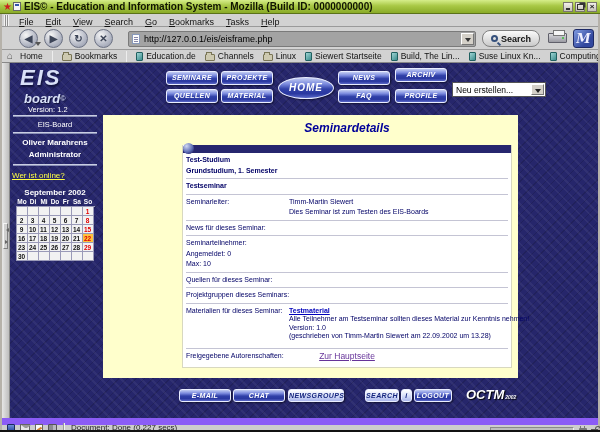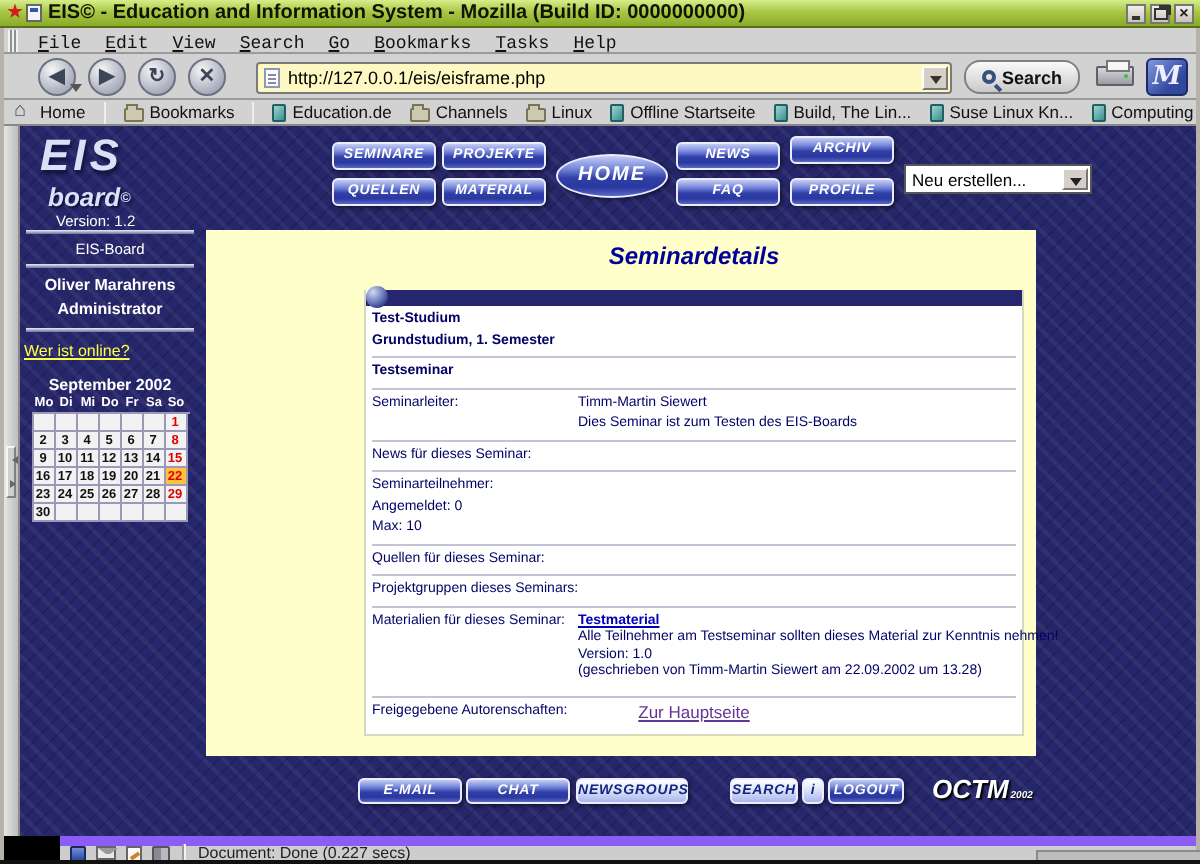"File" .menu-item { font-family: Liberation Mono, monospace -> none }
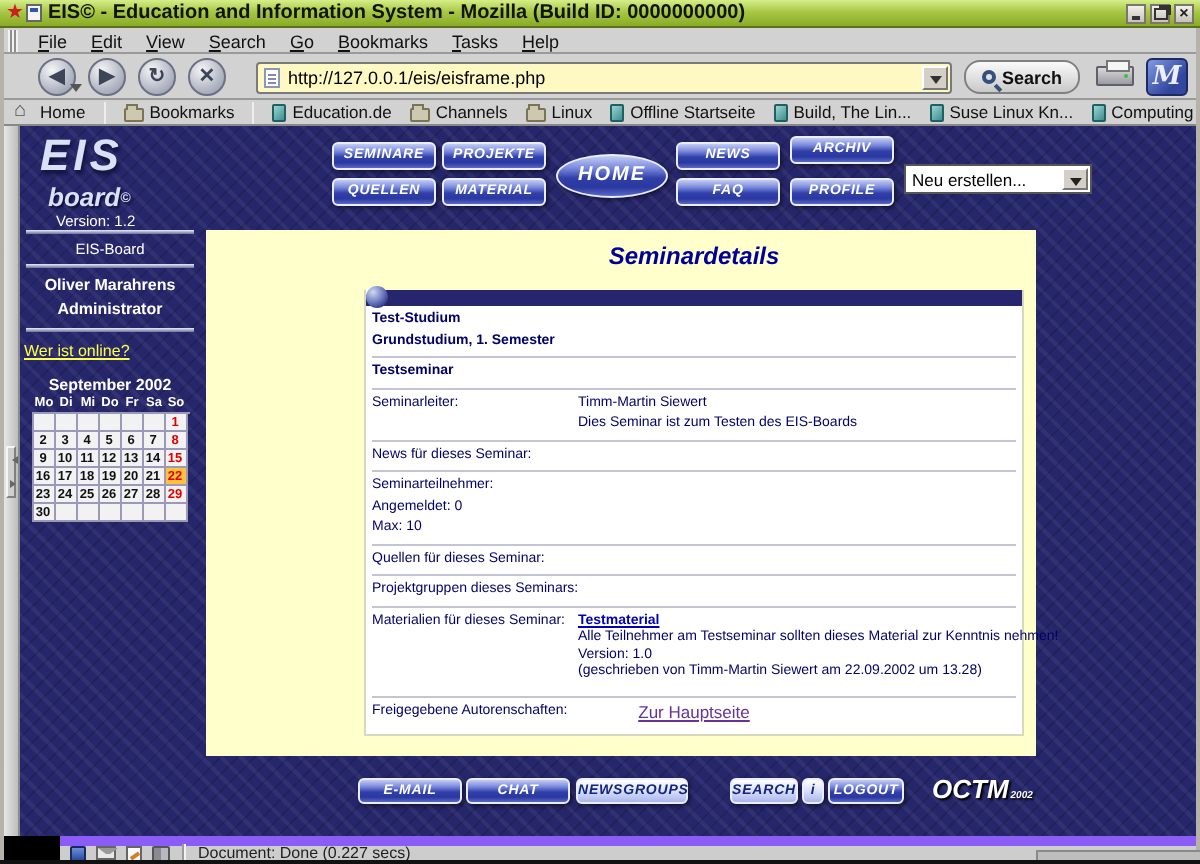"http://127.0.0.1/eis/eisframe.php" .urlbar { background: #fef9c3 -> #a3a3a3 }
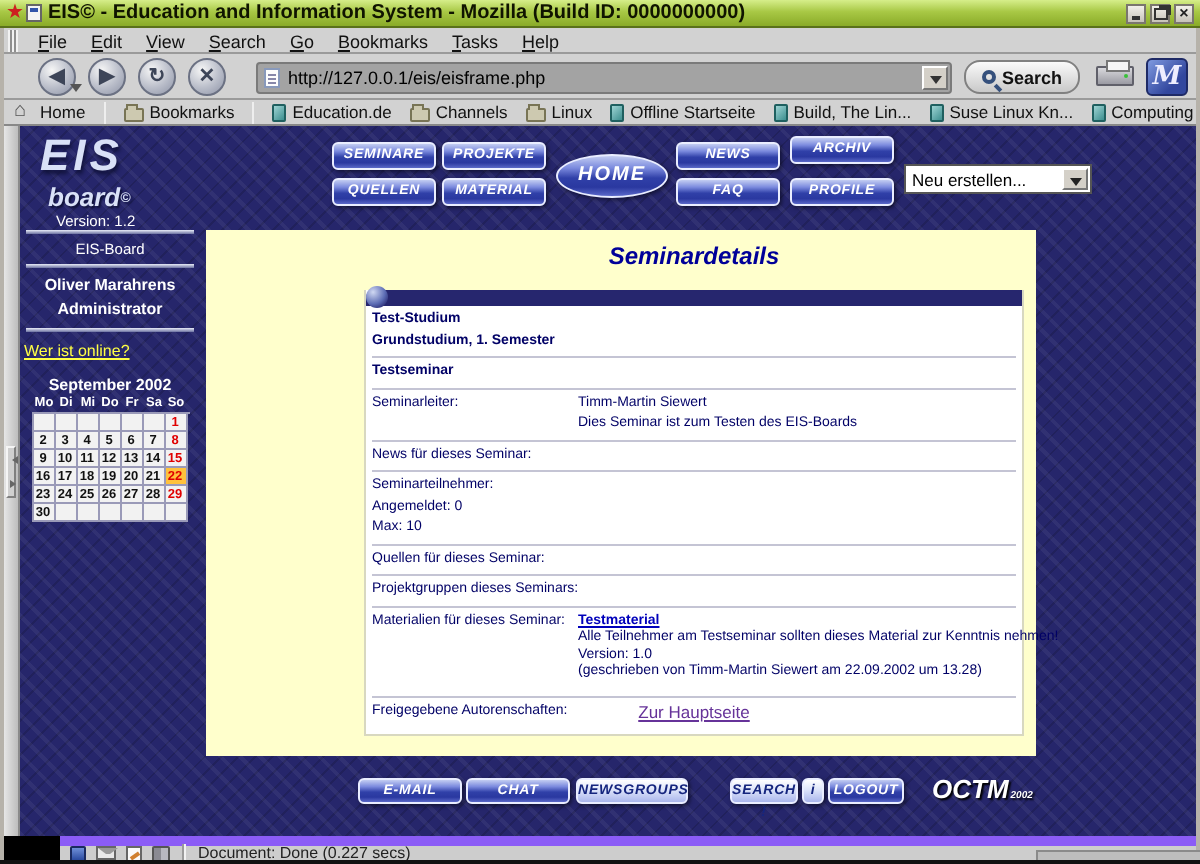"Offline Startseite" span { text: Offline -> Siewert }
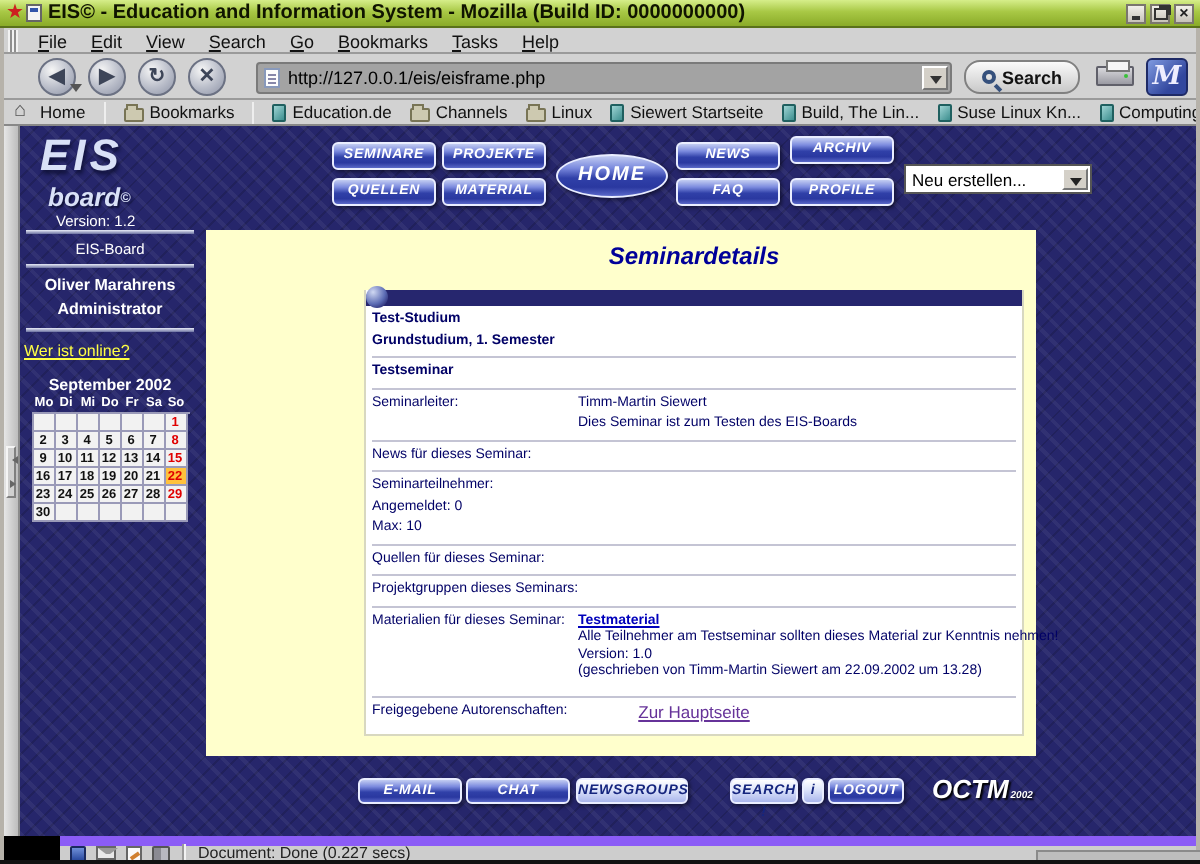"Document: Done (0.227 secs)" .statusbar { border-top: 5px solid #8b5cf6 -> 7px solid #8b5cf6; margin-left: 28px -> none }
